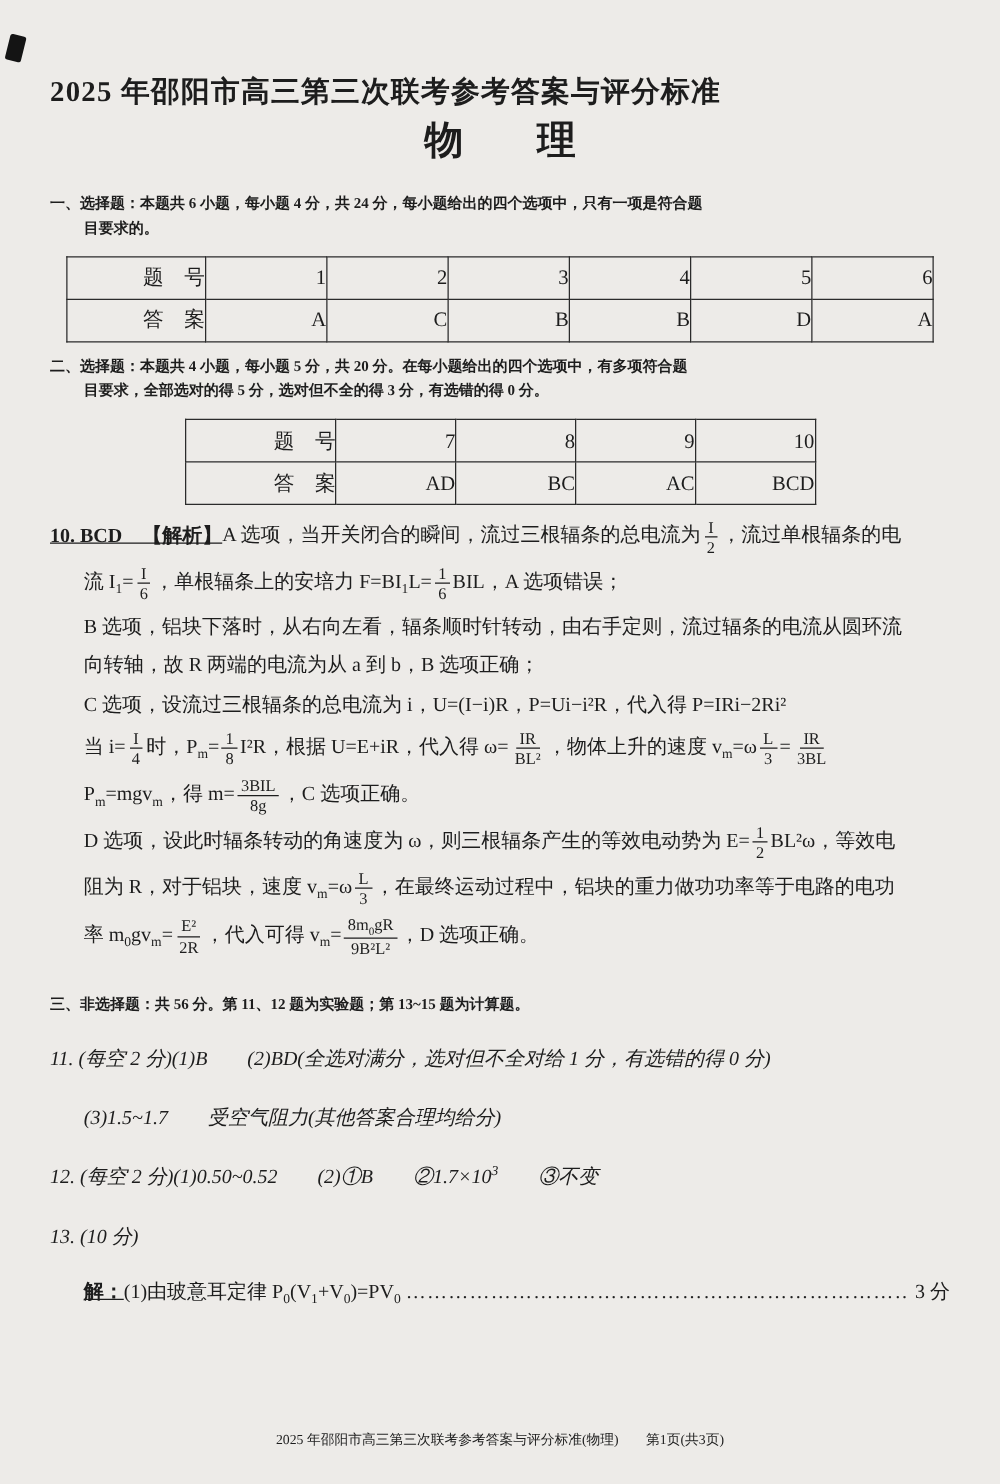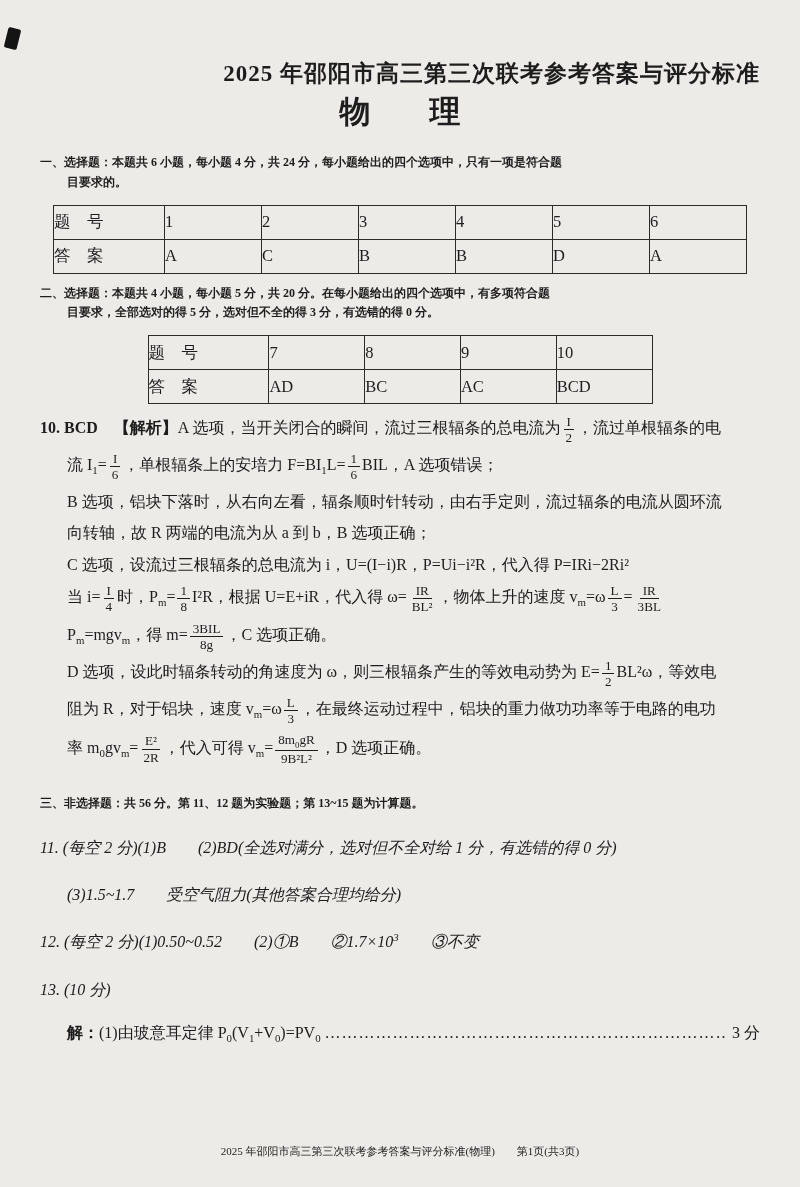"2025 年邵阳市高三第三次联考参考答案与评分标准" .title { text-align: right -> left }
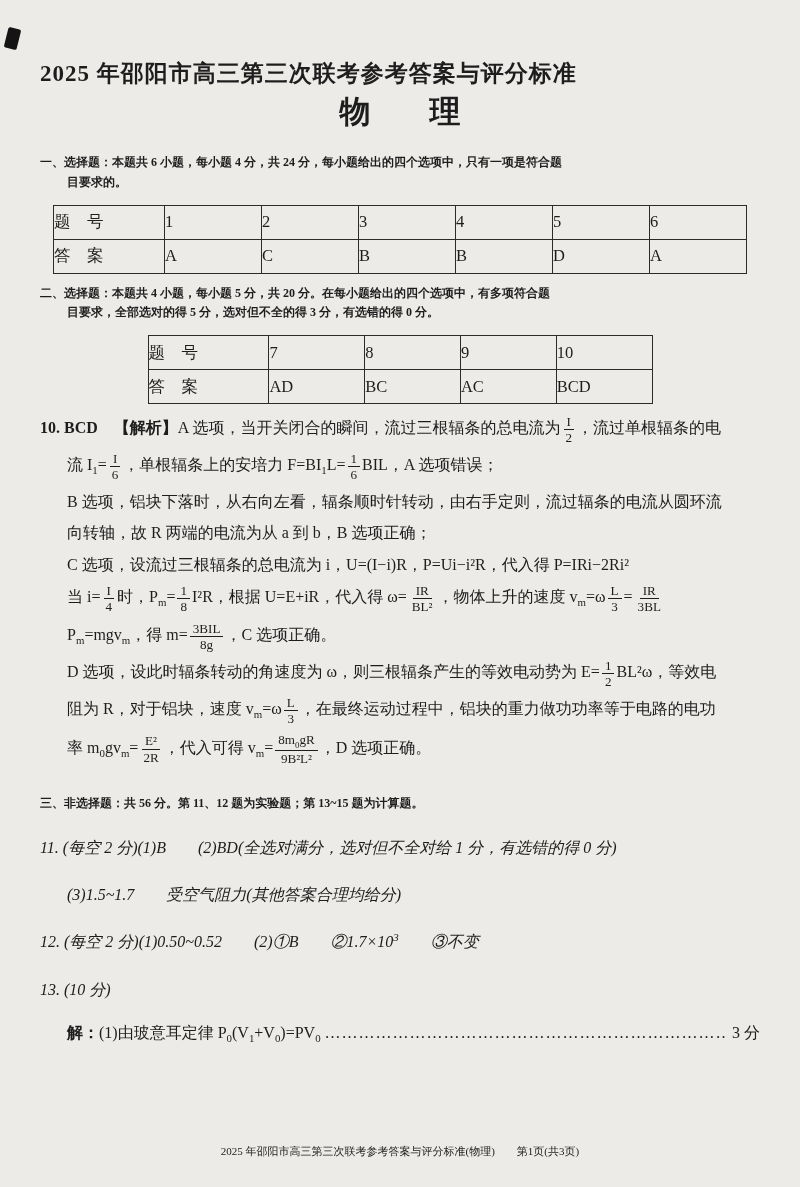"题 号" td { text-align: left -> right }
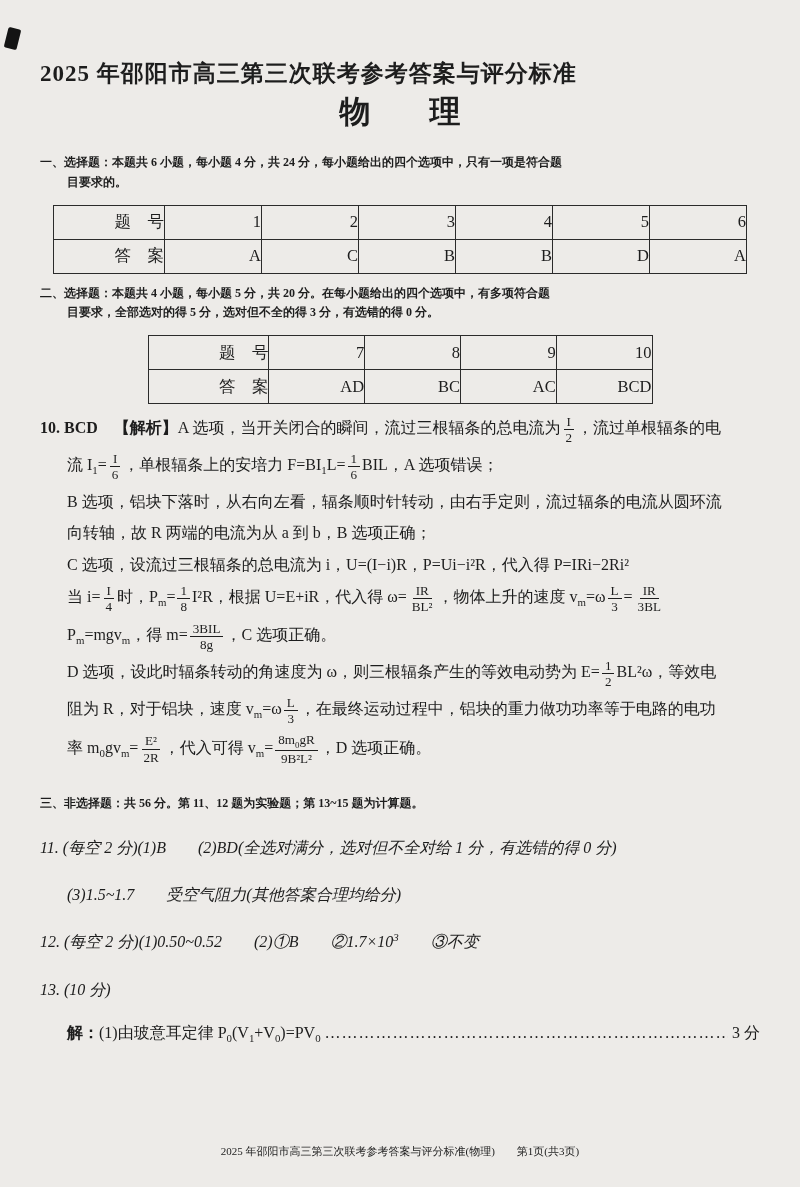"10. BCD 【解析】" .b { text-decoration: none -> underline }
